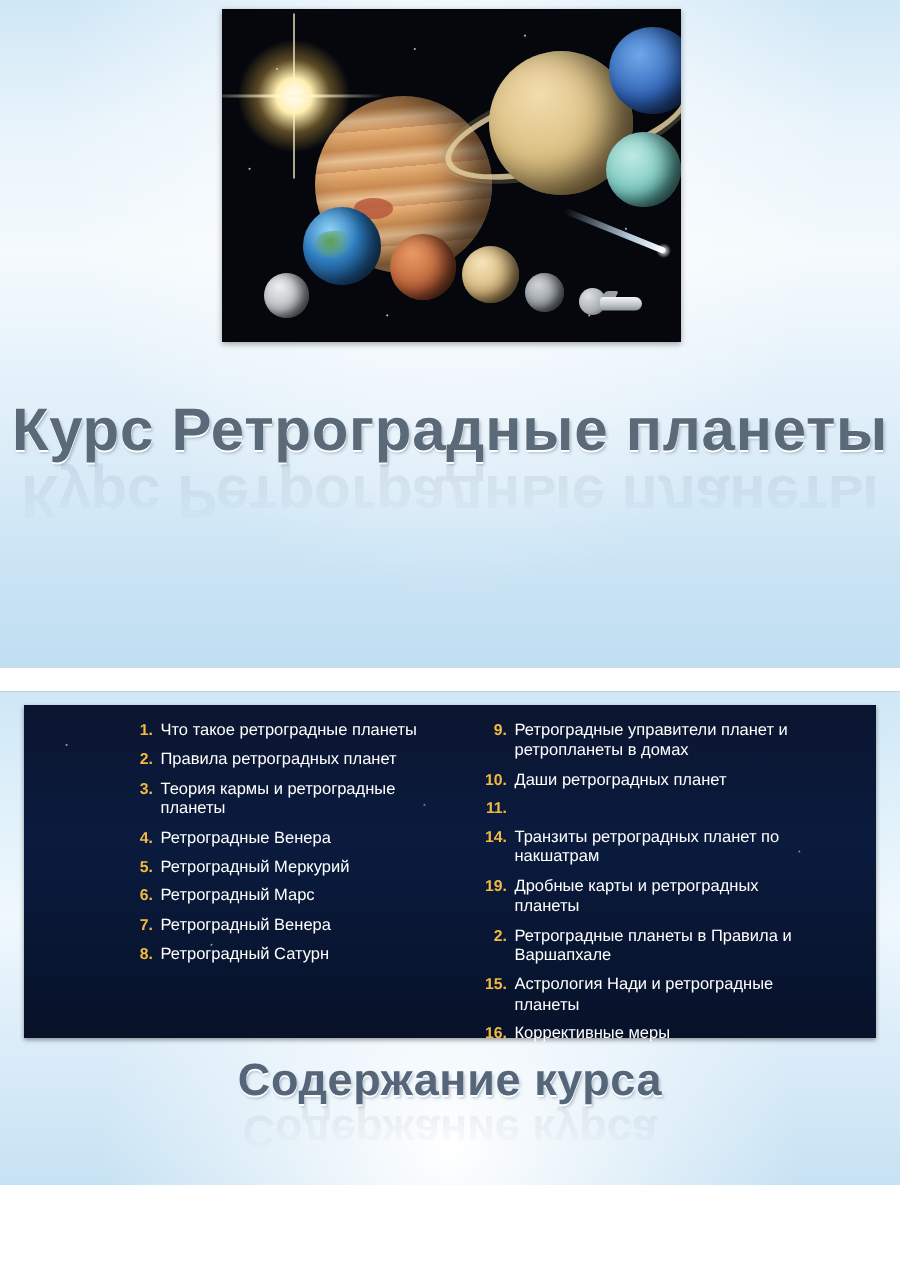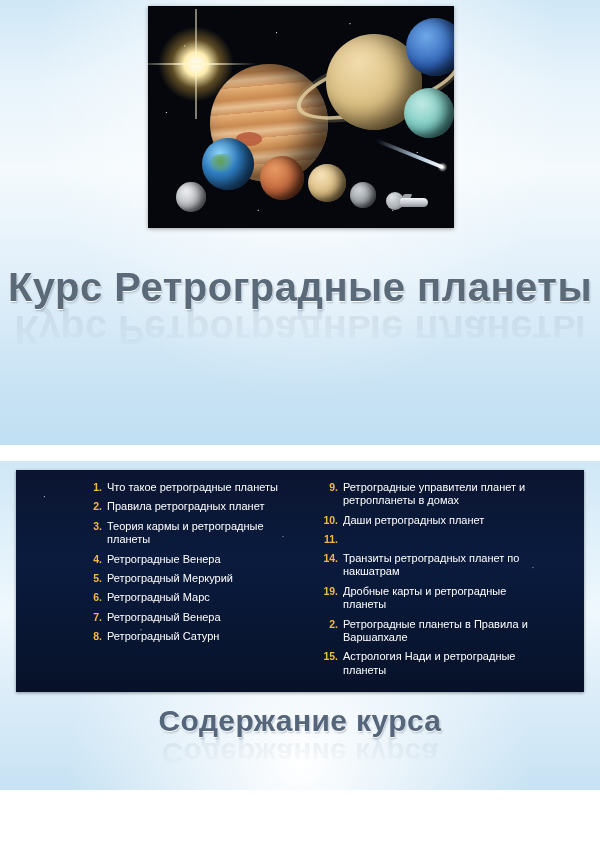"Дробные карты и ретроградные планеты" span.toc-text { text: ретроградные -> ретроградных }
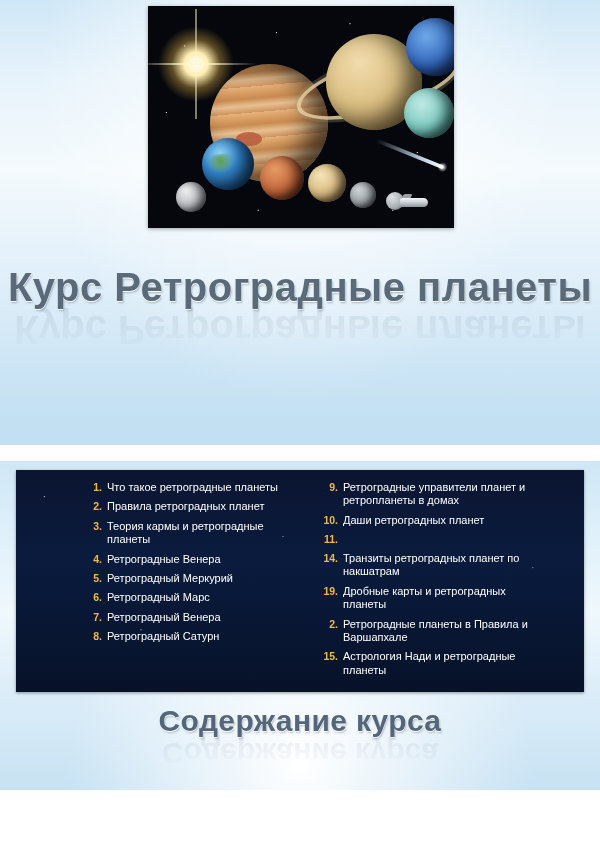"16." div.toc-item { html: none -> <div> <span>16.</span> <span>Коррективные меры</span> </div> }
